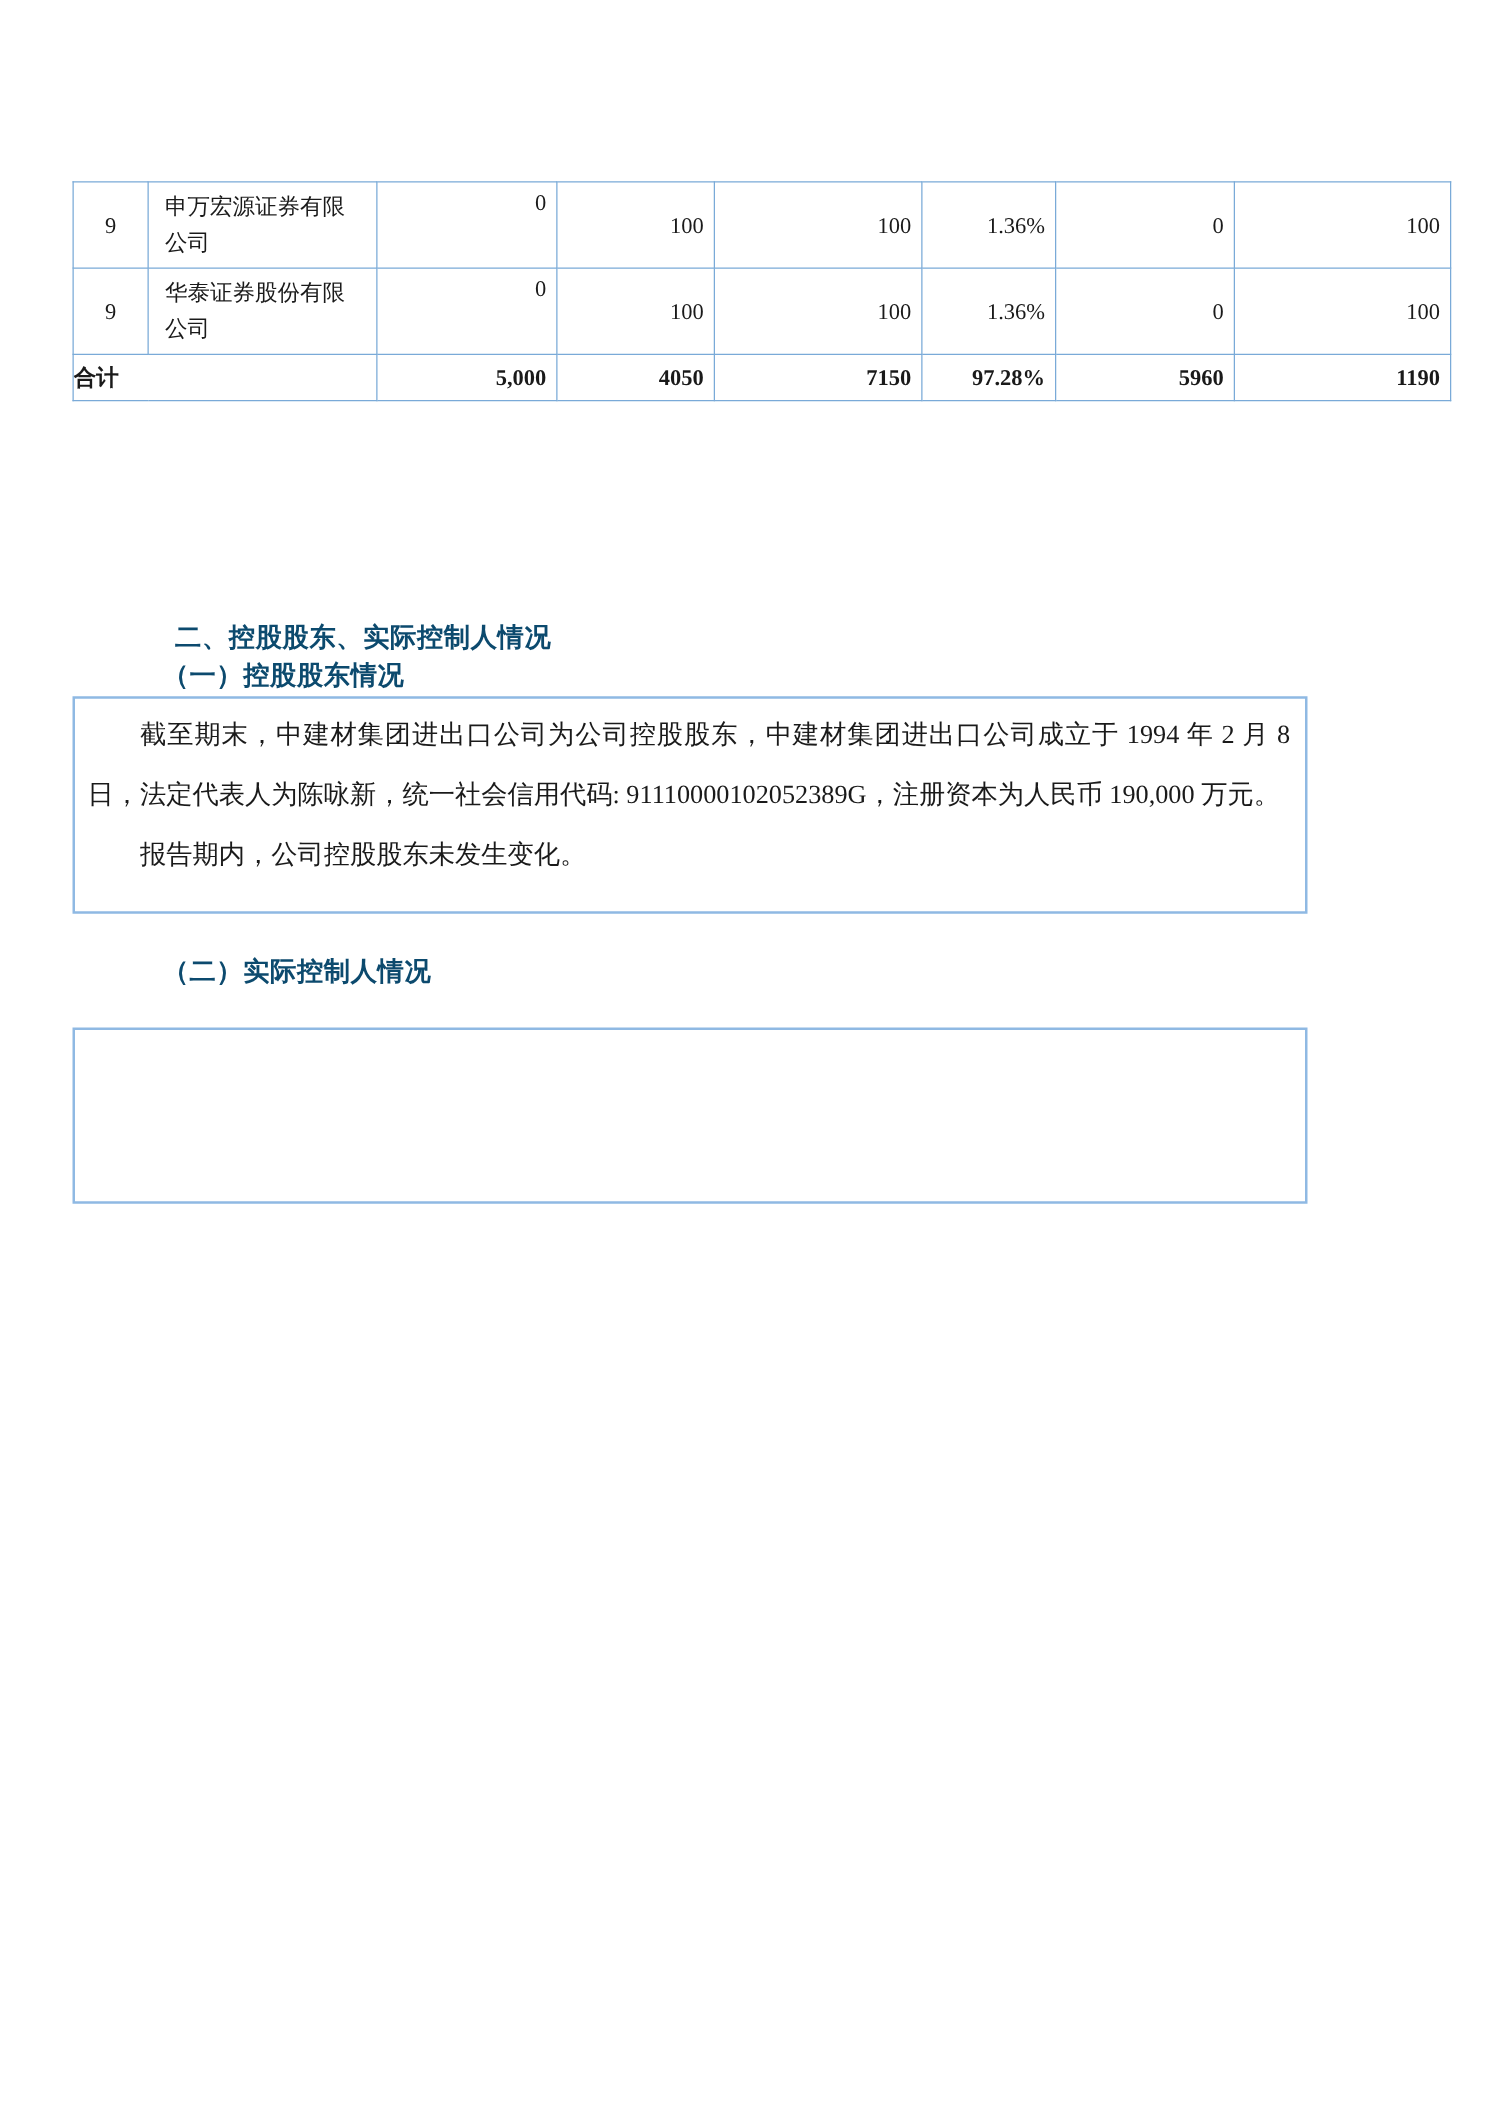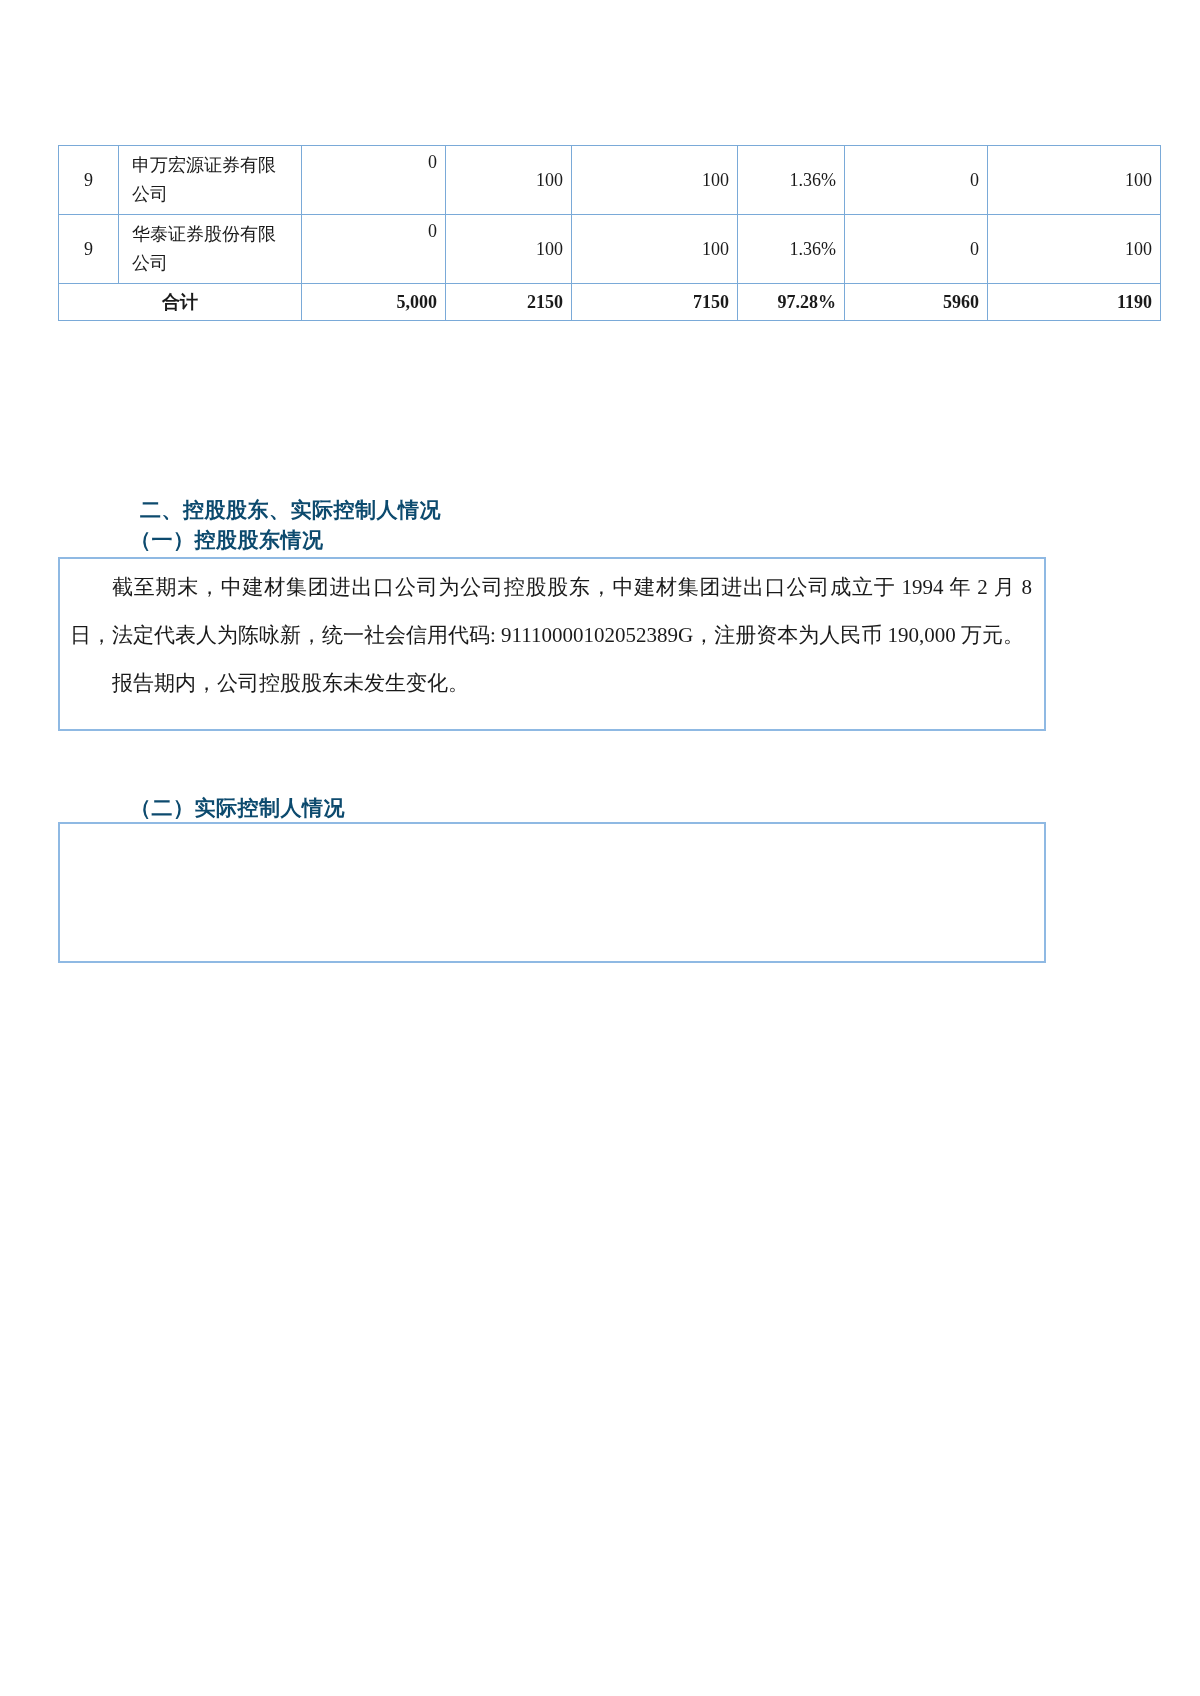"合计" td.total-label { text-align: center -> none }
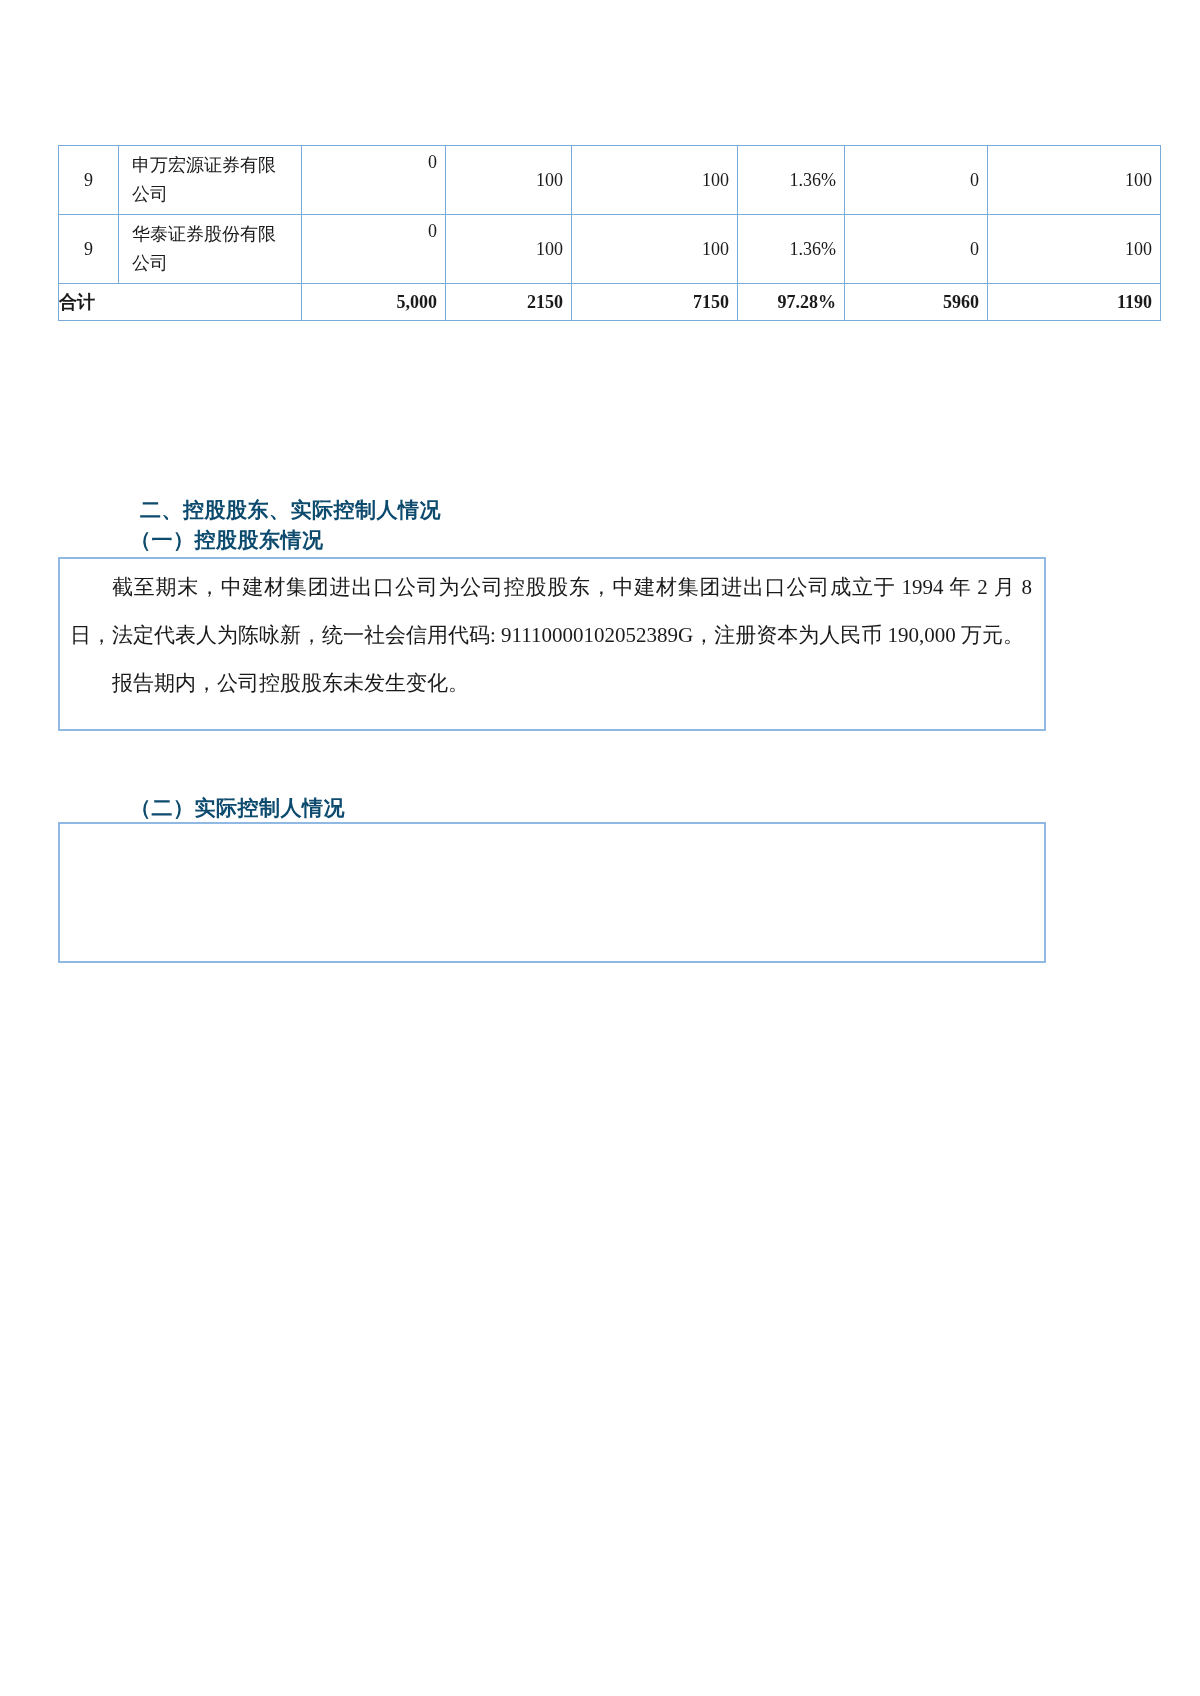"2150" td.num { text: 2150 -> 4050 }
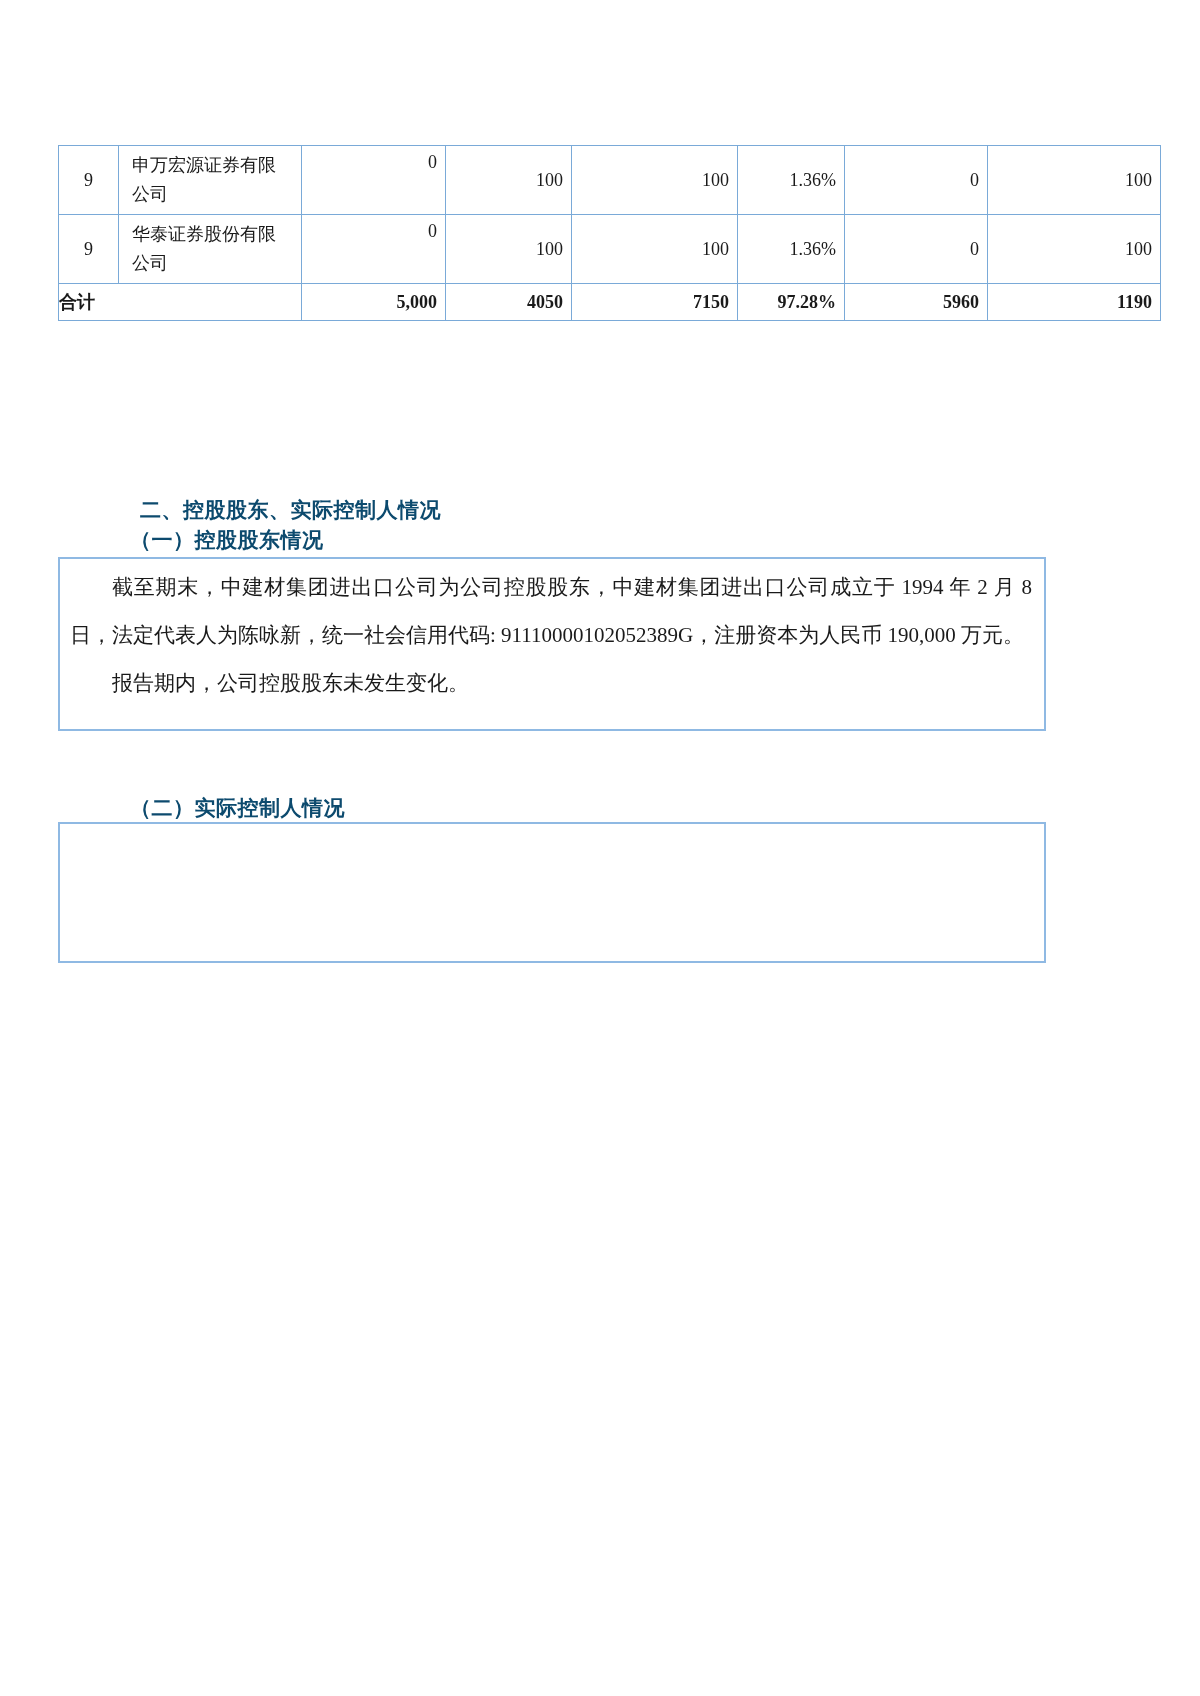"（二）实际控制人情况" #sec-sub2 { top: 794px -> 763px }
